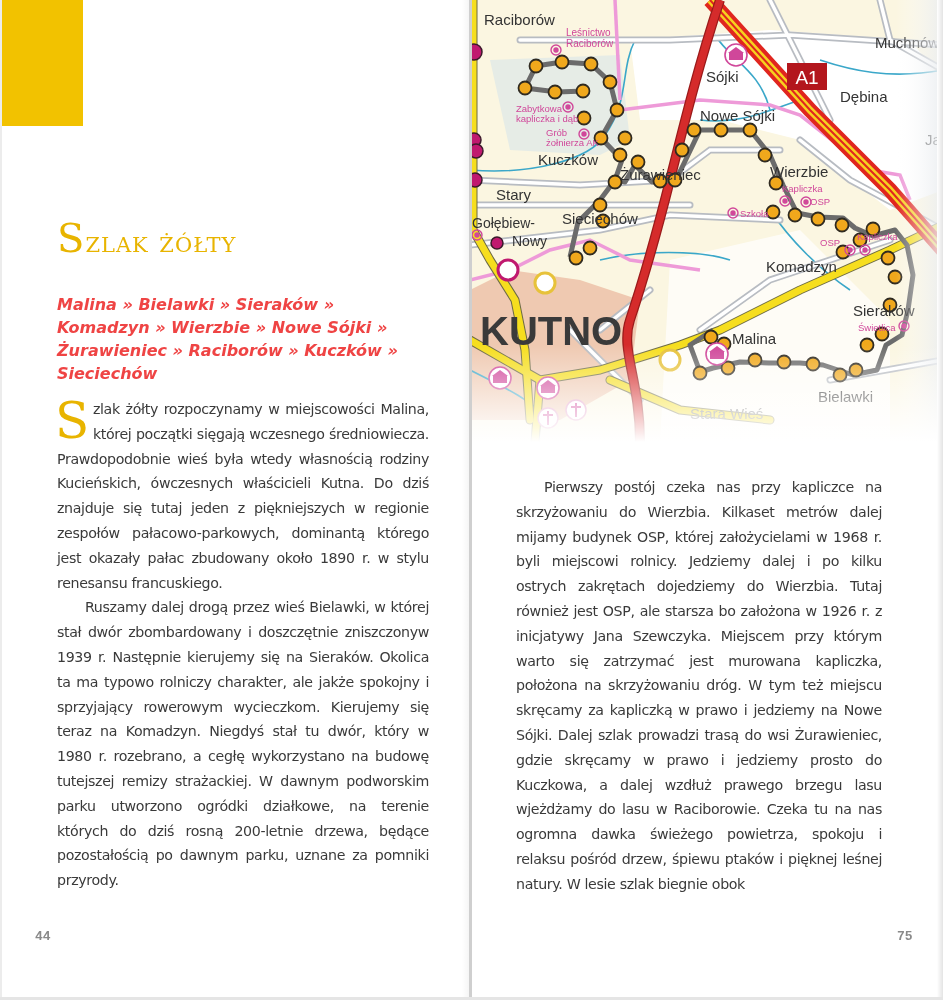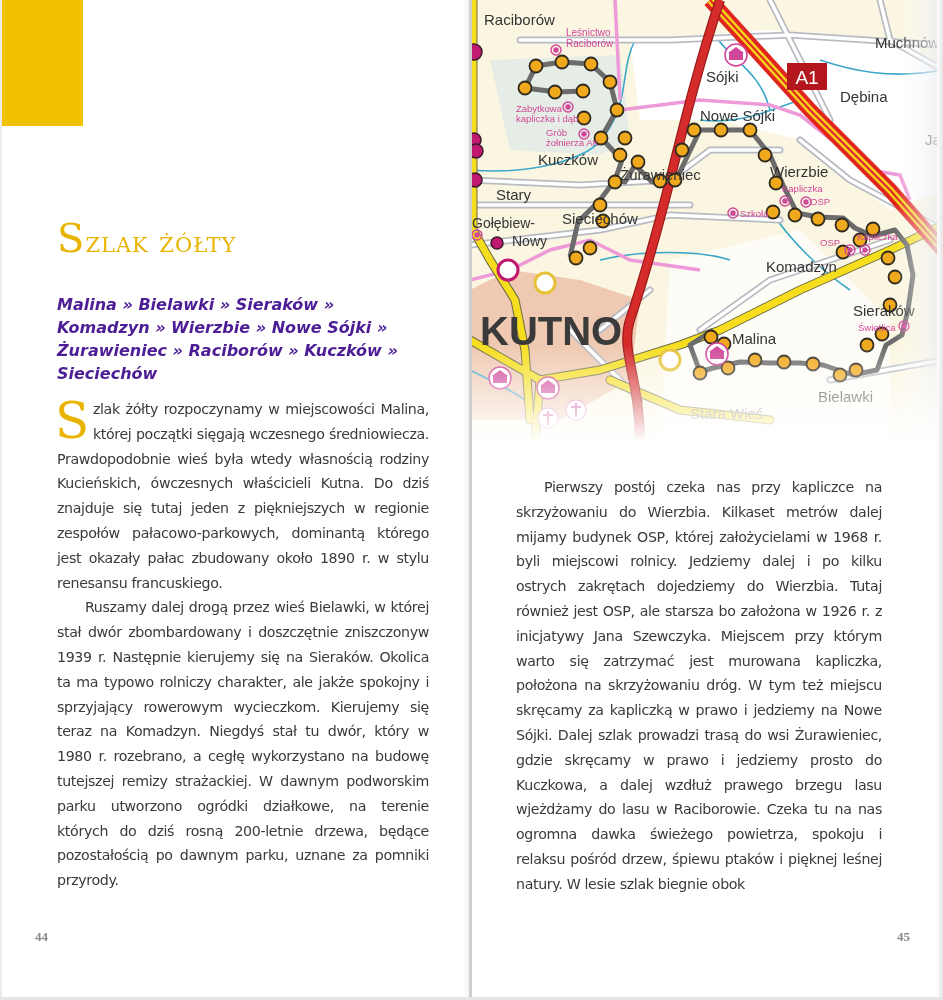"Malina » Bielawki » Sieraków" .route { color: #4c1d95 -> #ef4444 }
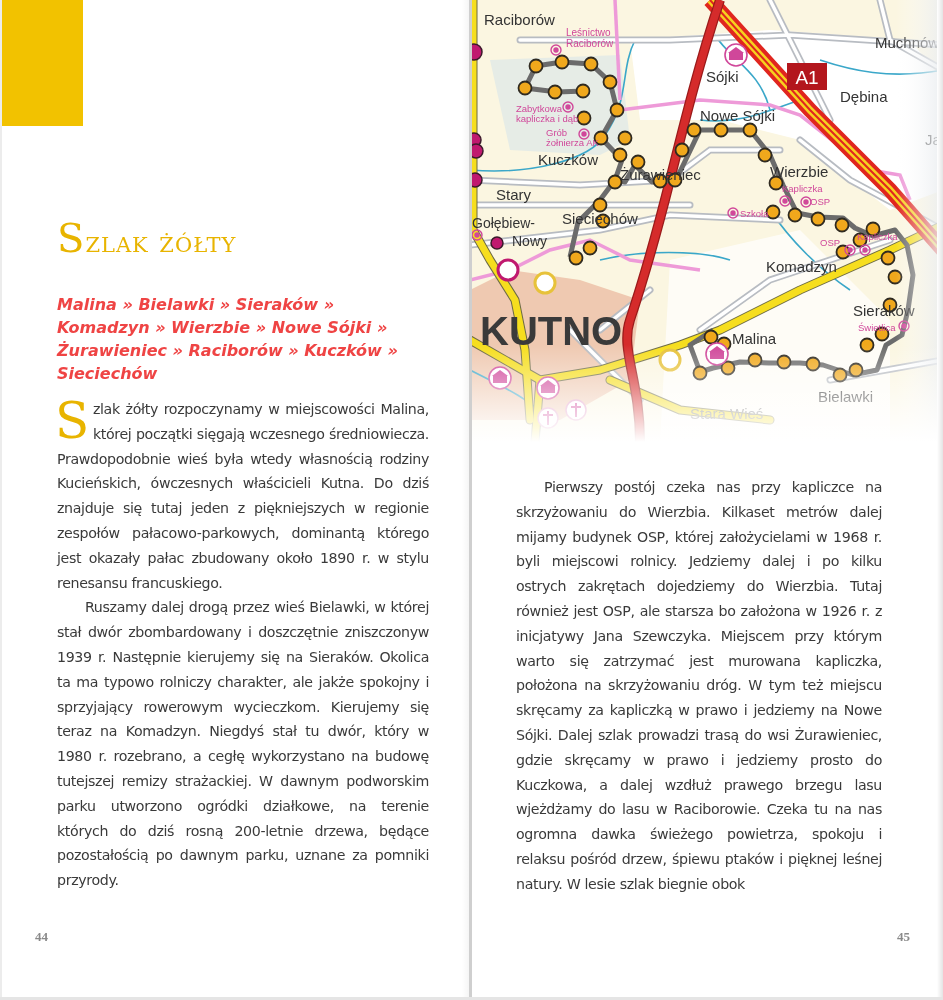"44" .page-num { font-family: Liberation Serif, serif -> Liberation Mono, monospace }
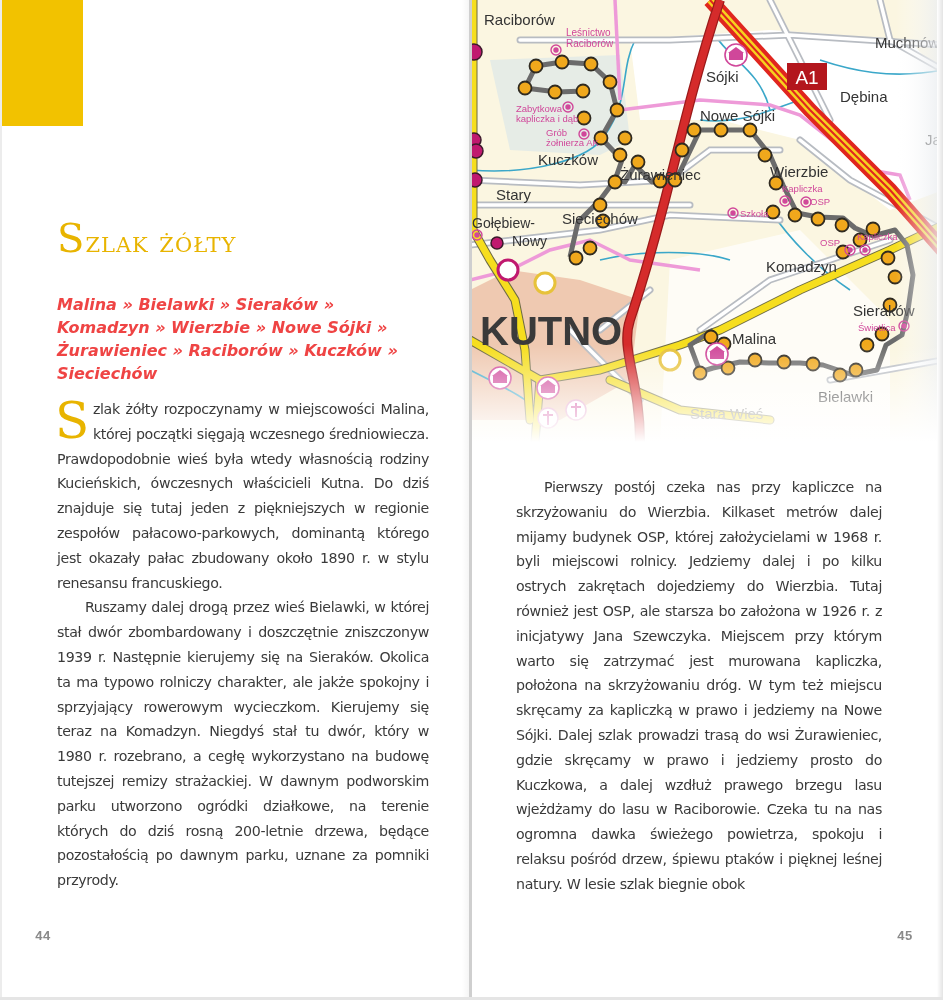"45" div.page-num { text: 45 -> 75 }
